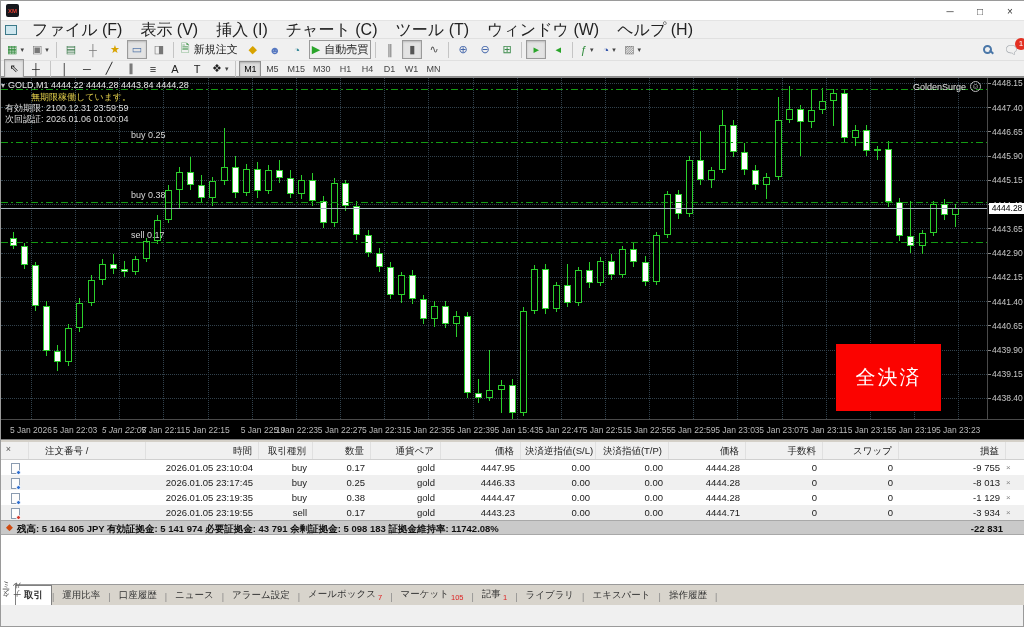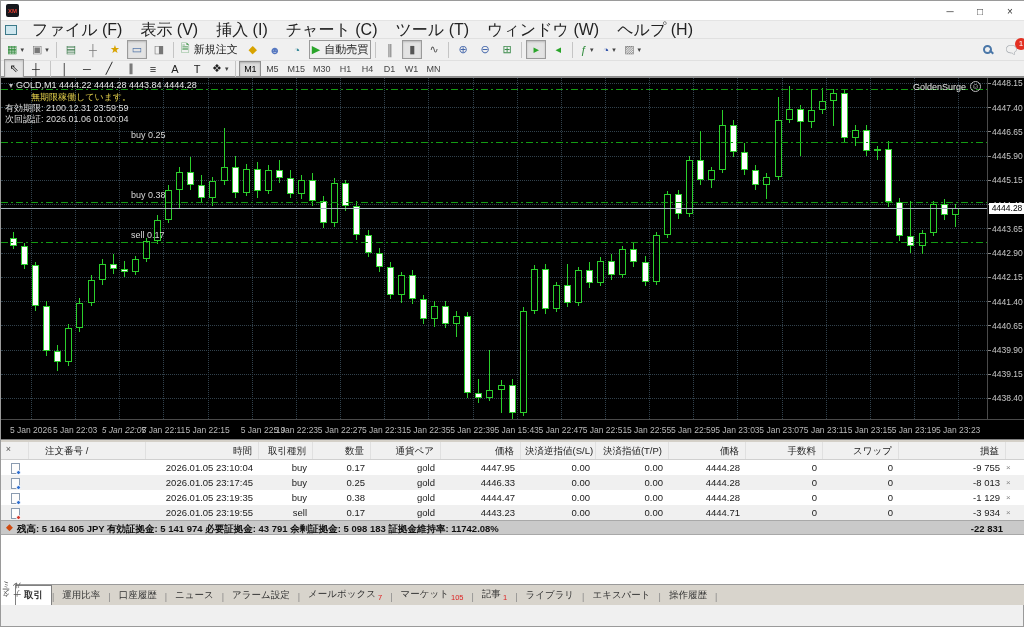"▾ GOLD,M1 4444.22 4444.28 4443.84" .sym-line { left: 8px -> 0 }
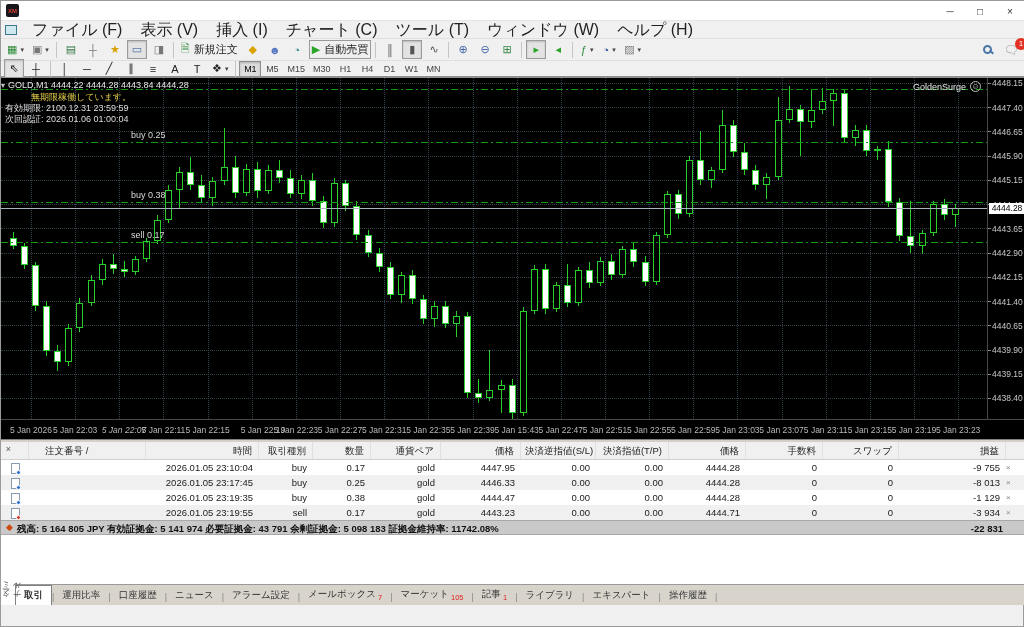"全決済" div.close-all { html: none -> <div>全決済</div> }
